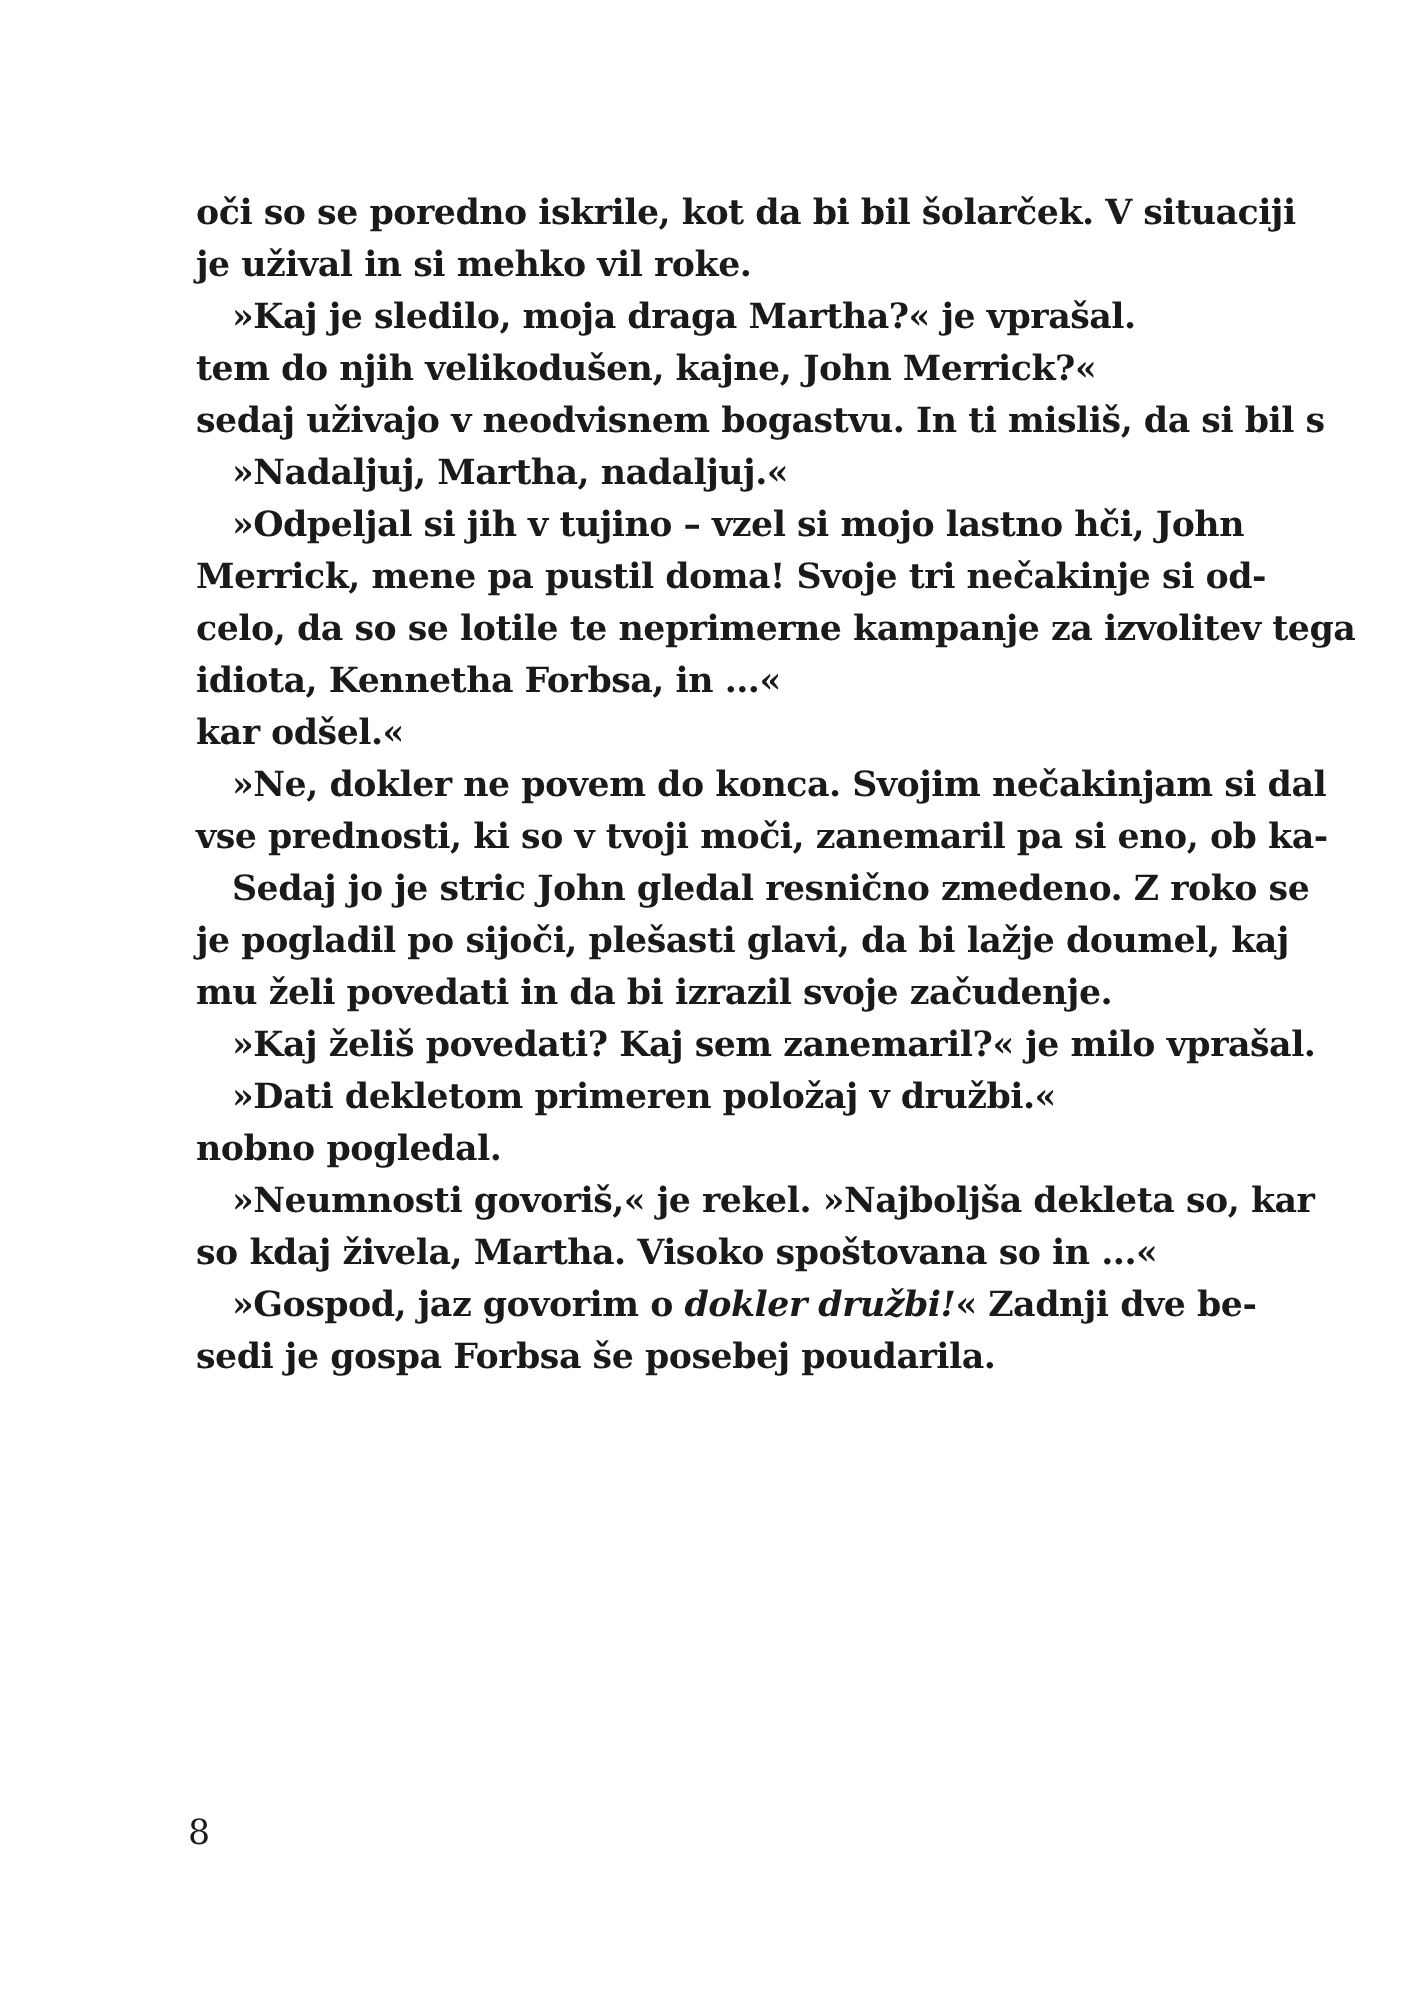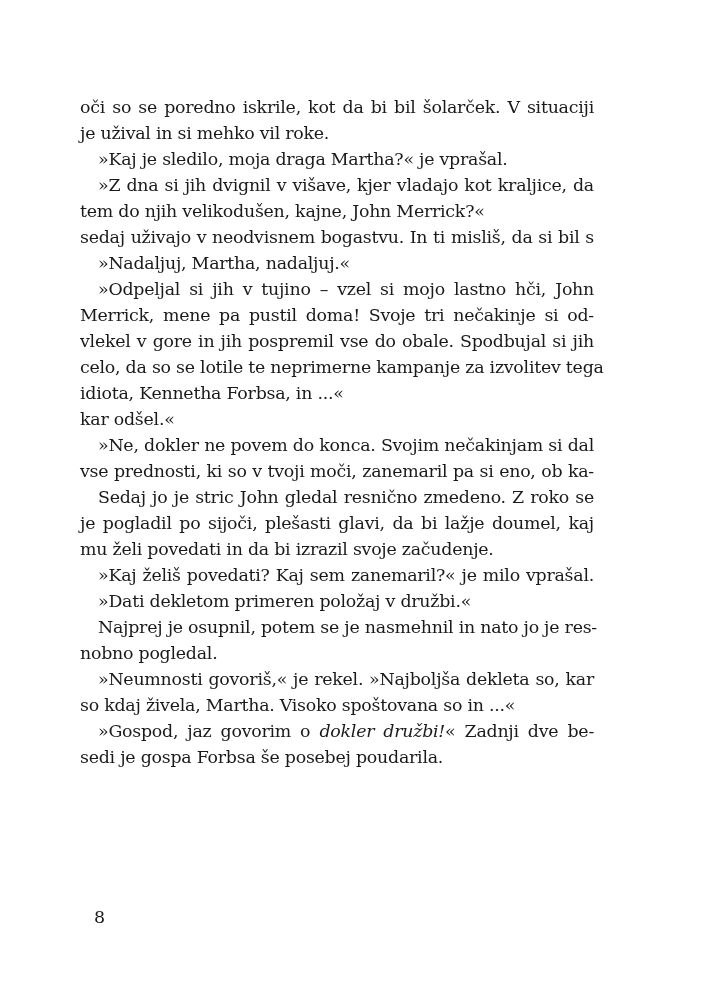"oči so se poredno iskrile," .page { font-weight: none -> bold; left: 80px -> 98px }
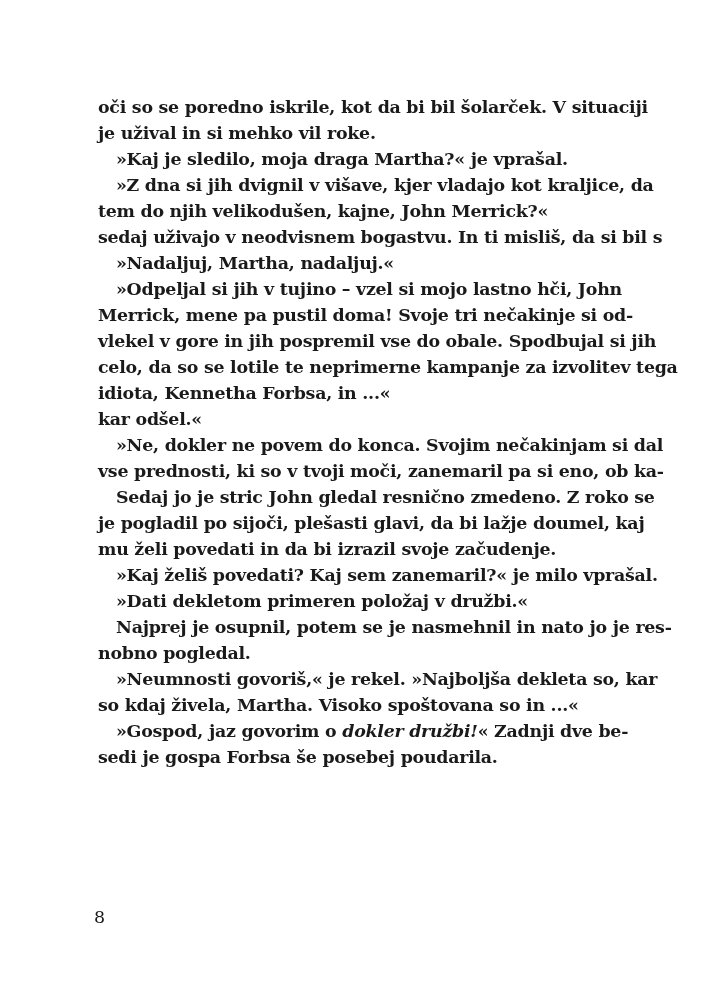"»Z dna si jih dvignil" span.line { html: <span>»Z dna si jih dvignil v višave, kjer vladajo kot kraljice, da</span> -> none }
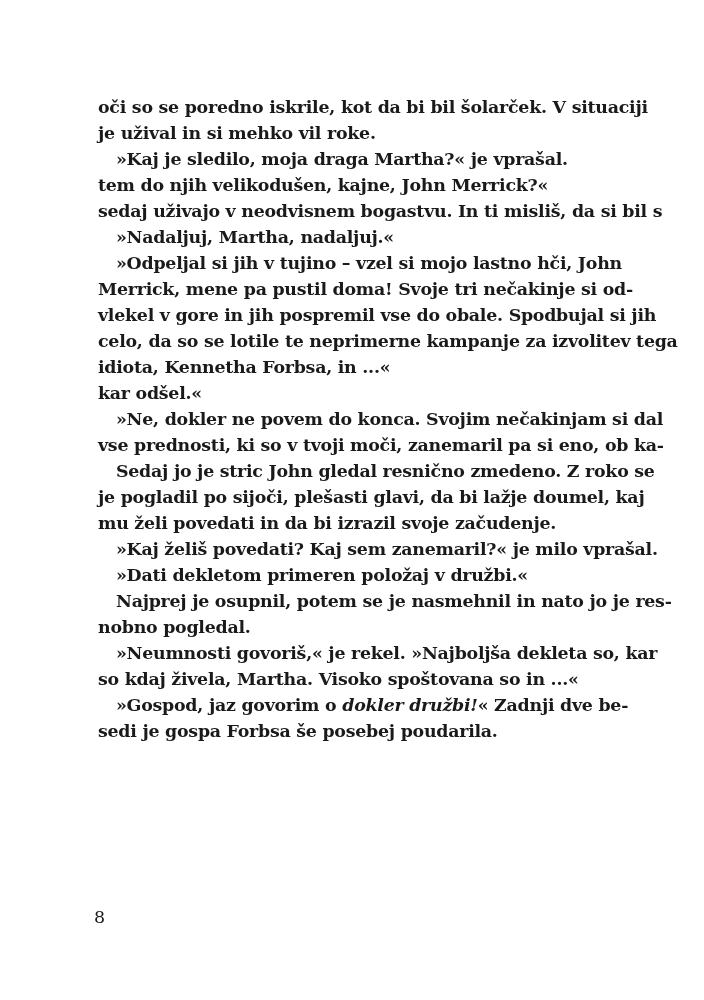"vlekel v gore in jih" span.line { html: <span>vlekel v gore in jih pospremil vse do obale. Spodbujal si jih</span> -> none }
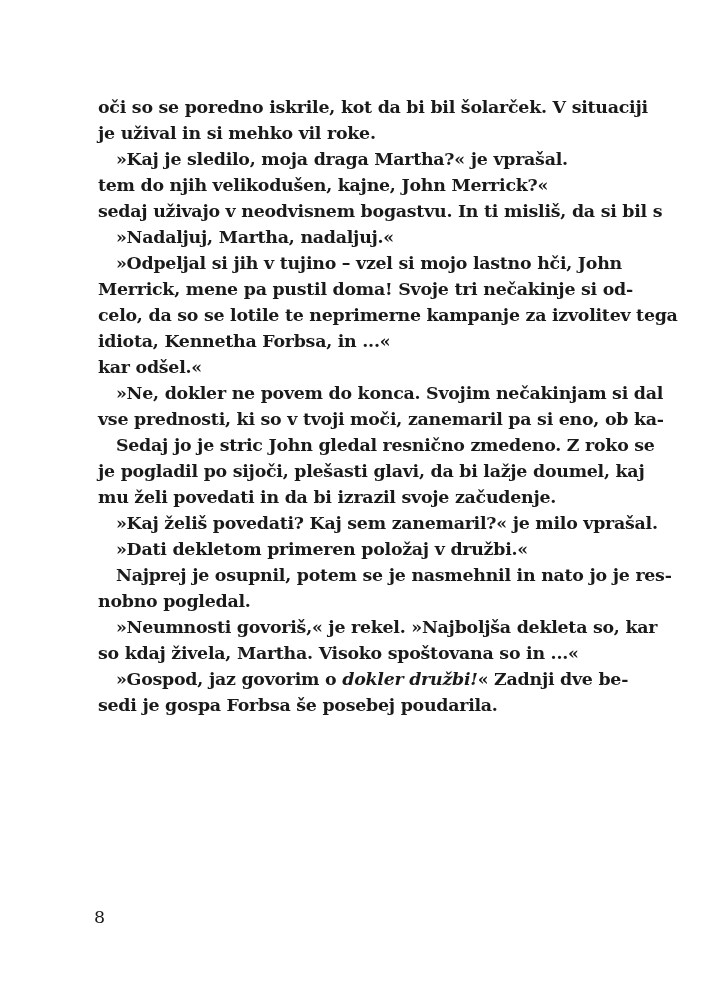"Najprej je osupnil, potem se" span.line { html: <span>Najprej je osupnil, potem se je nasmehnil in nato jo je res-</span> -> none }
